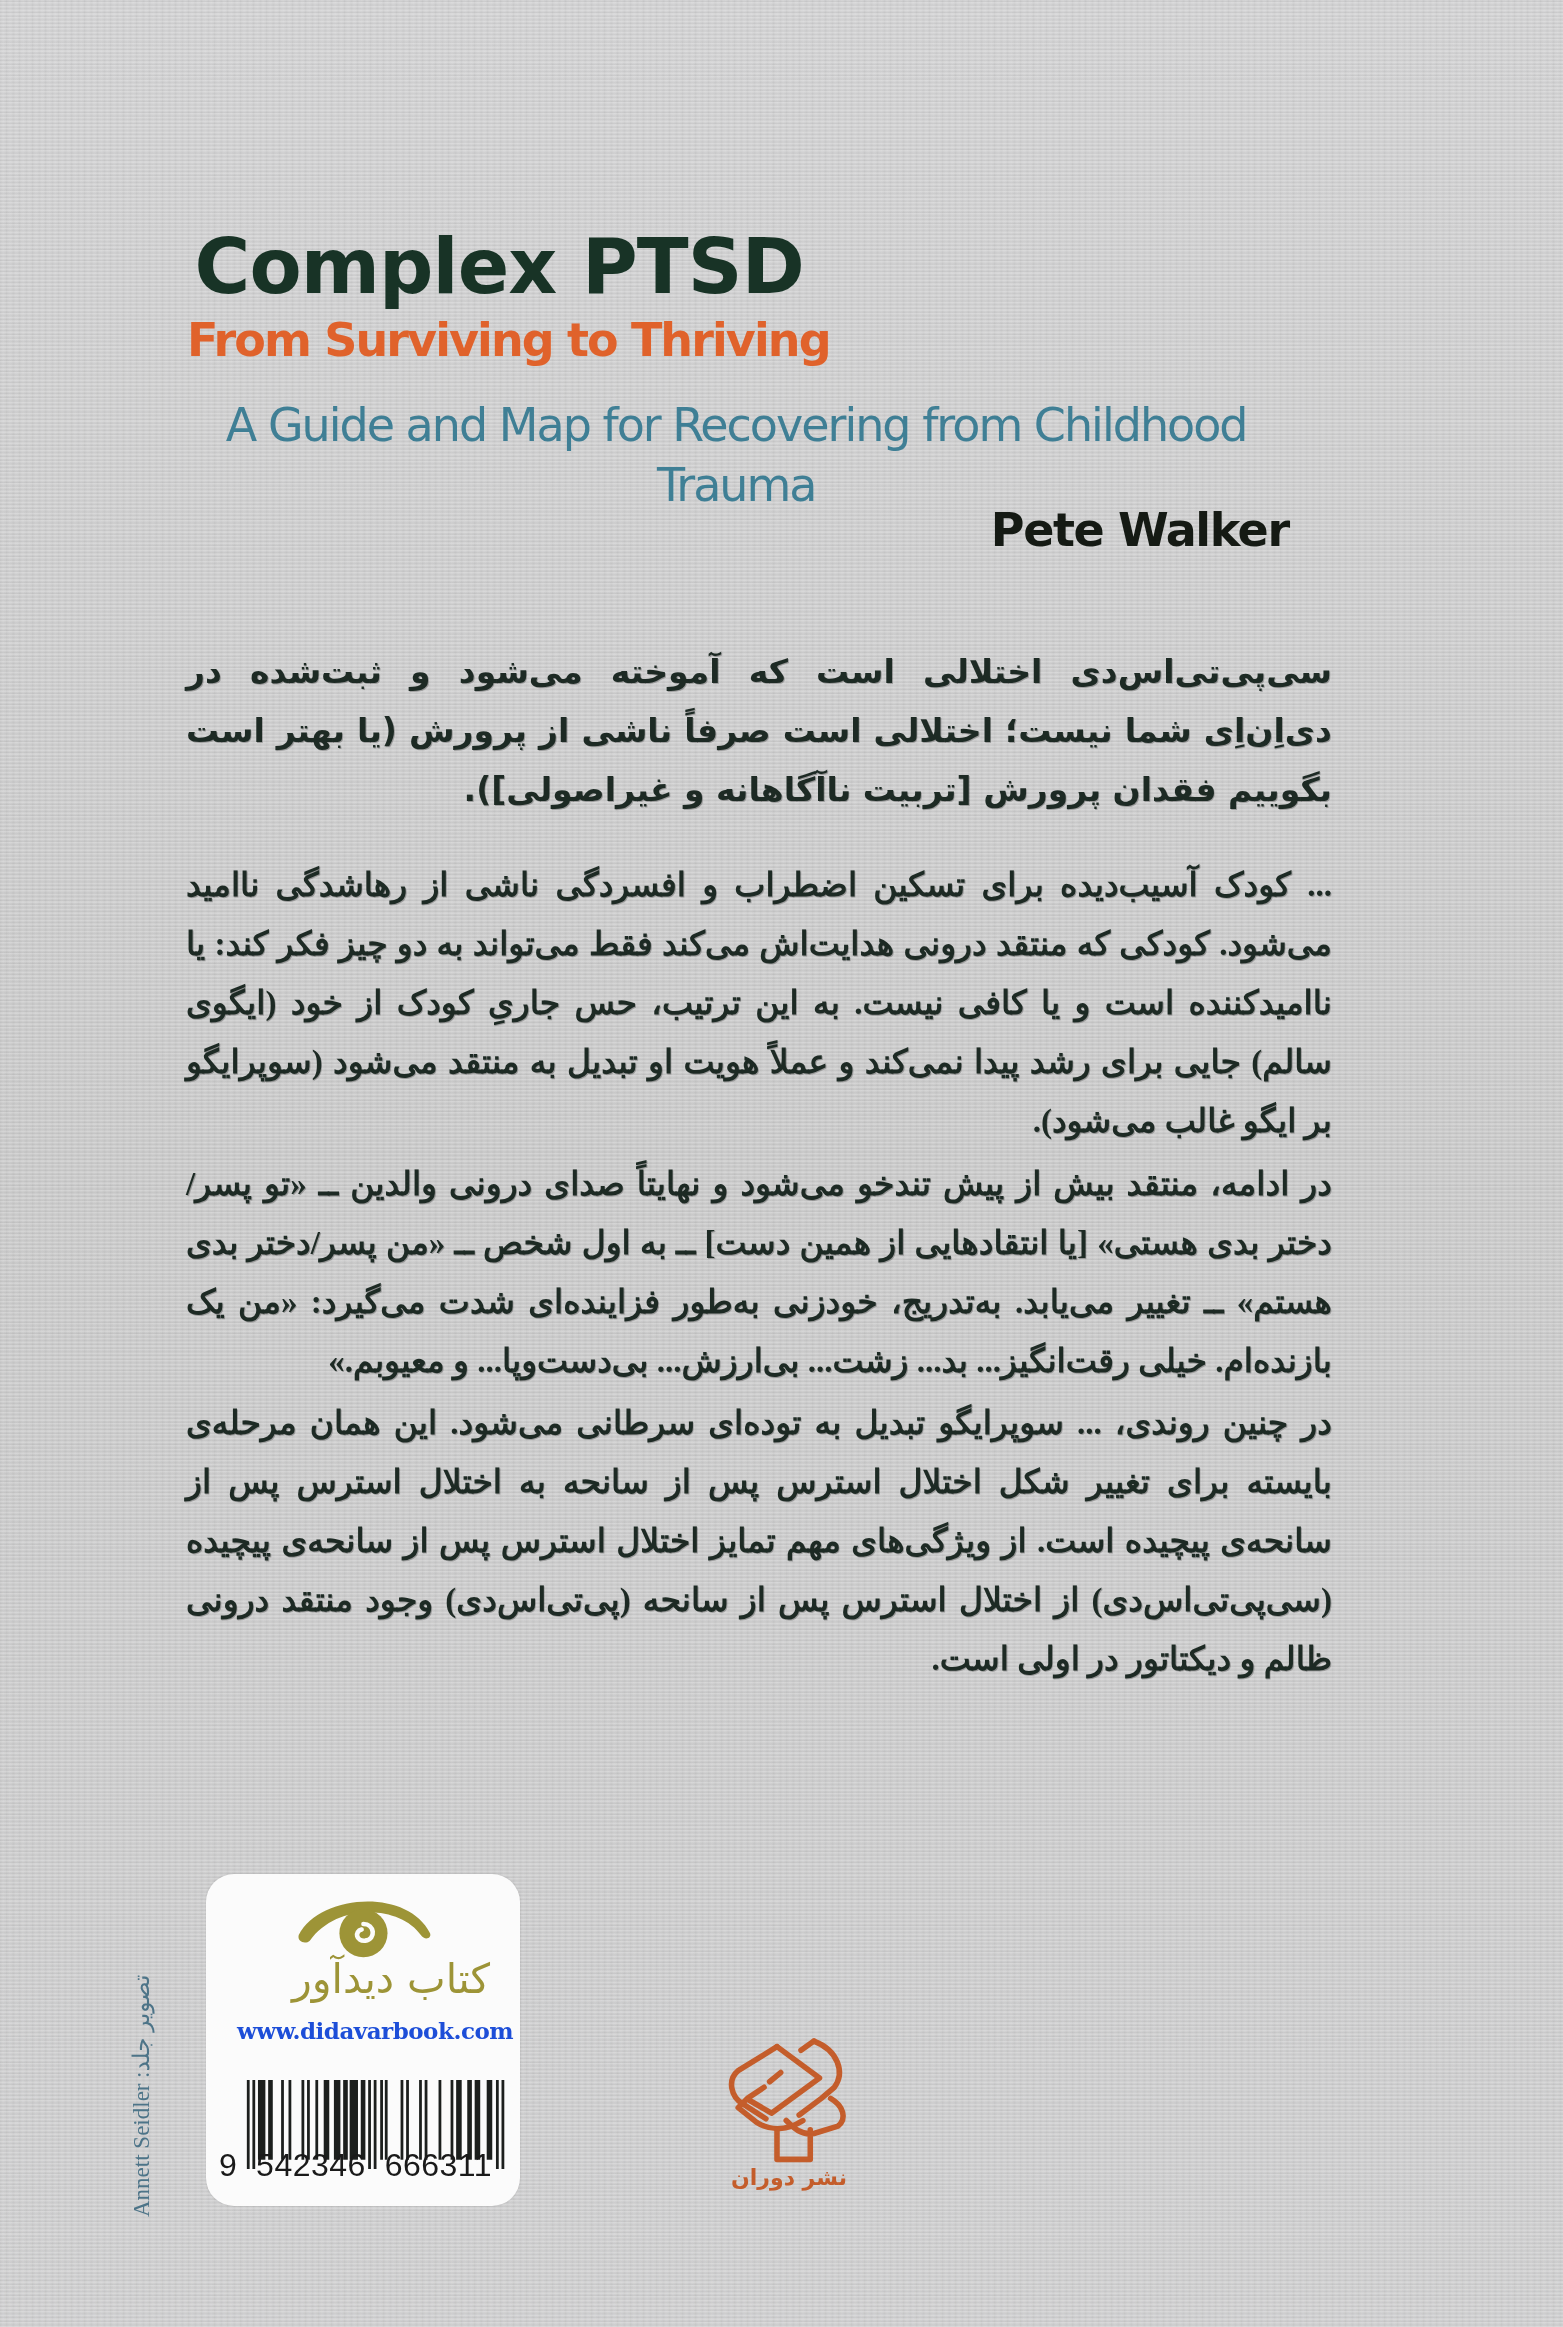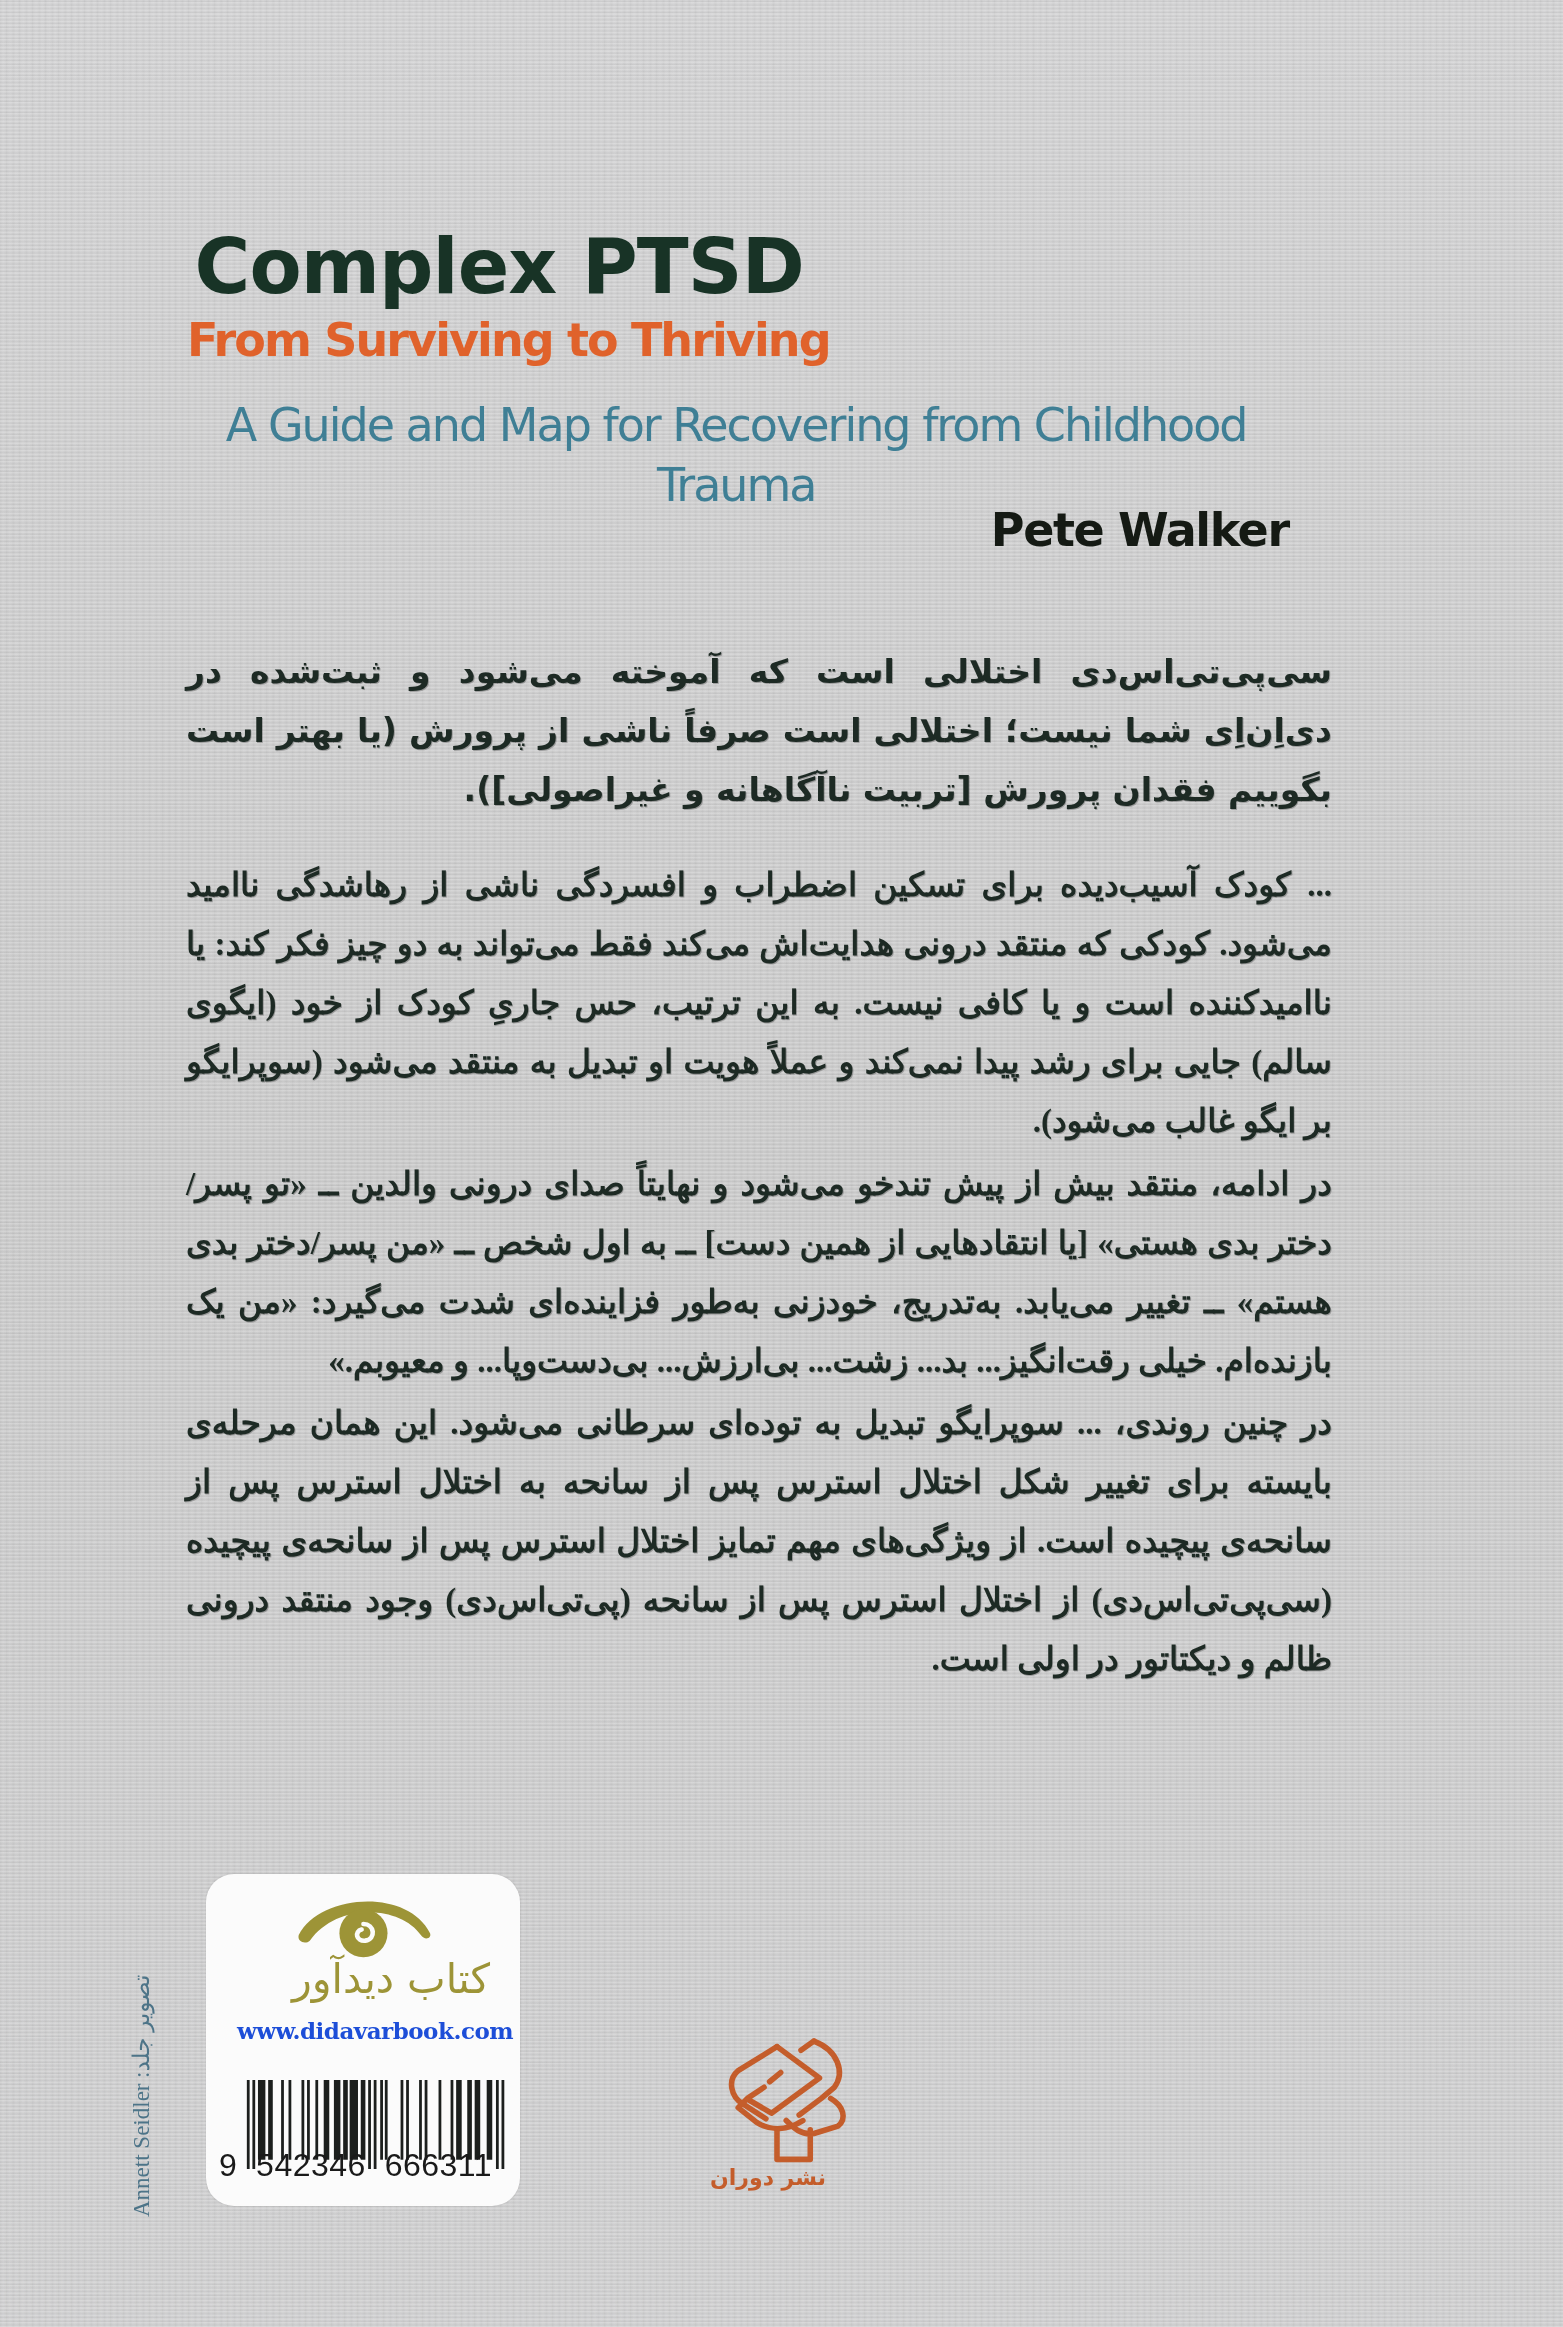"نشر دوران" .publisher-name { text-align: left -> center }
